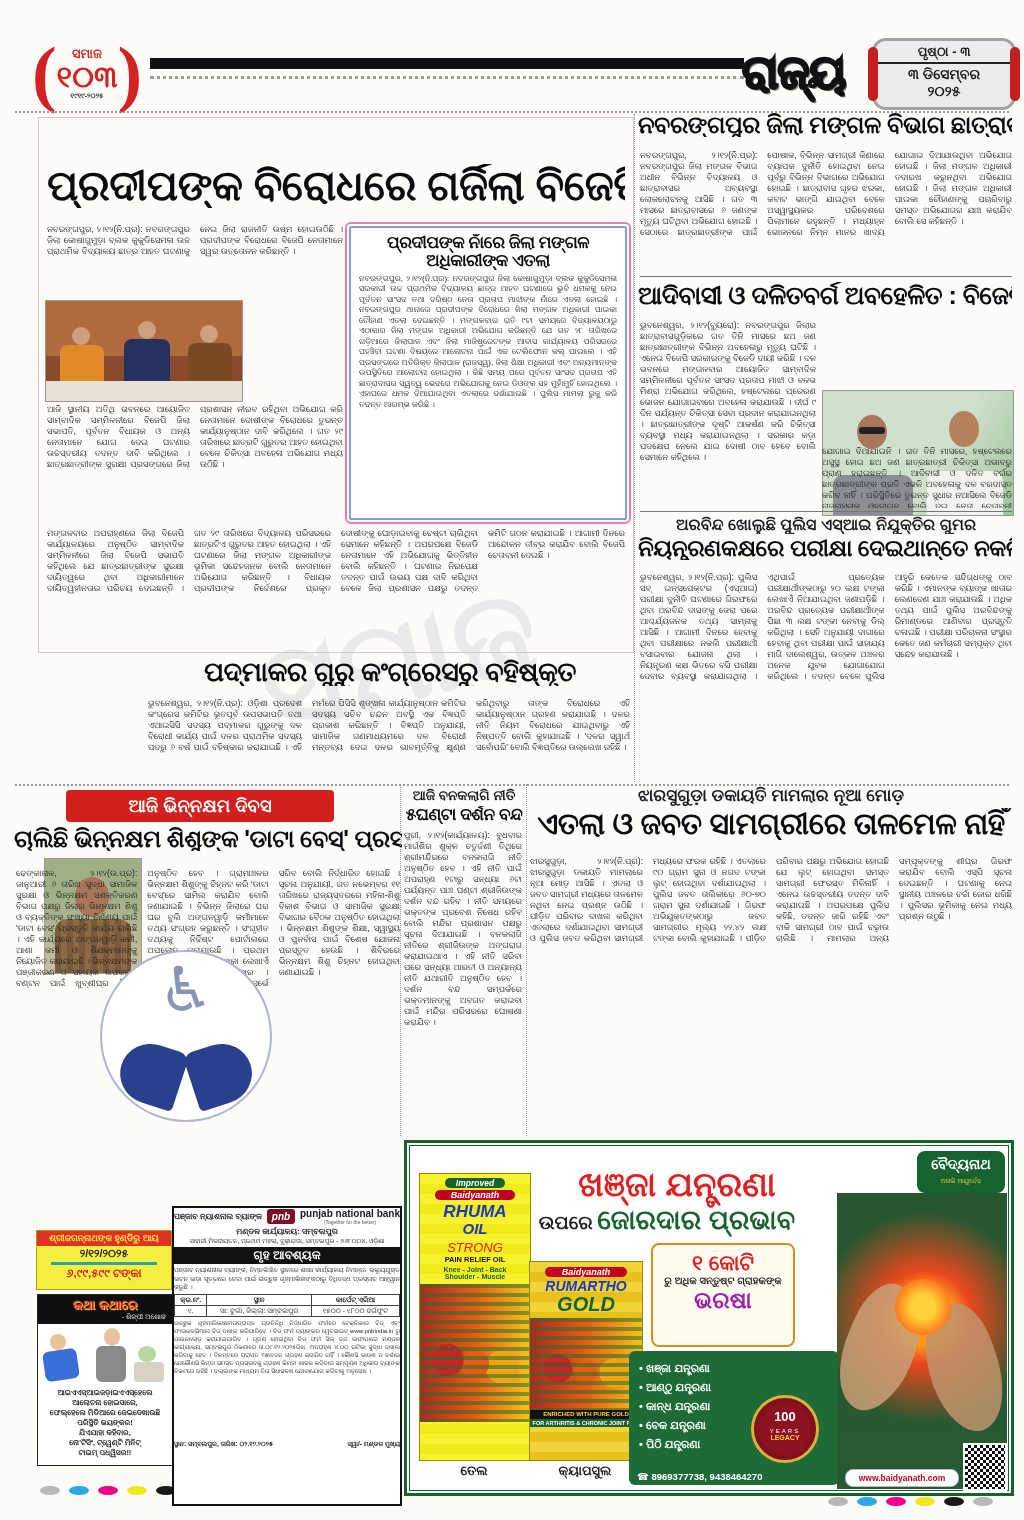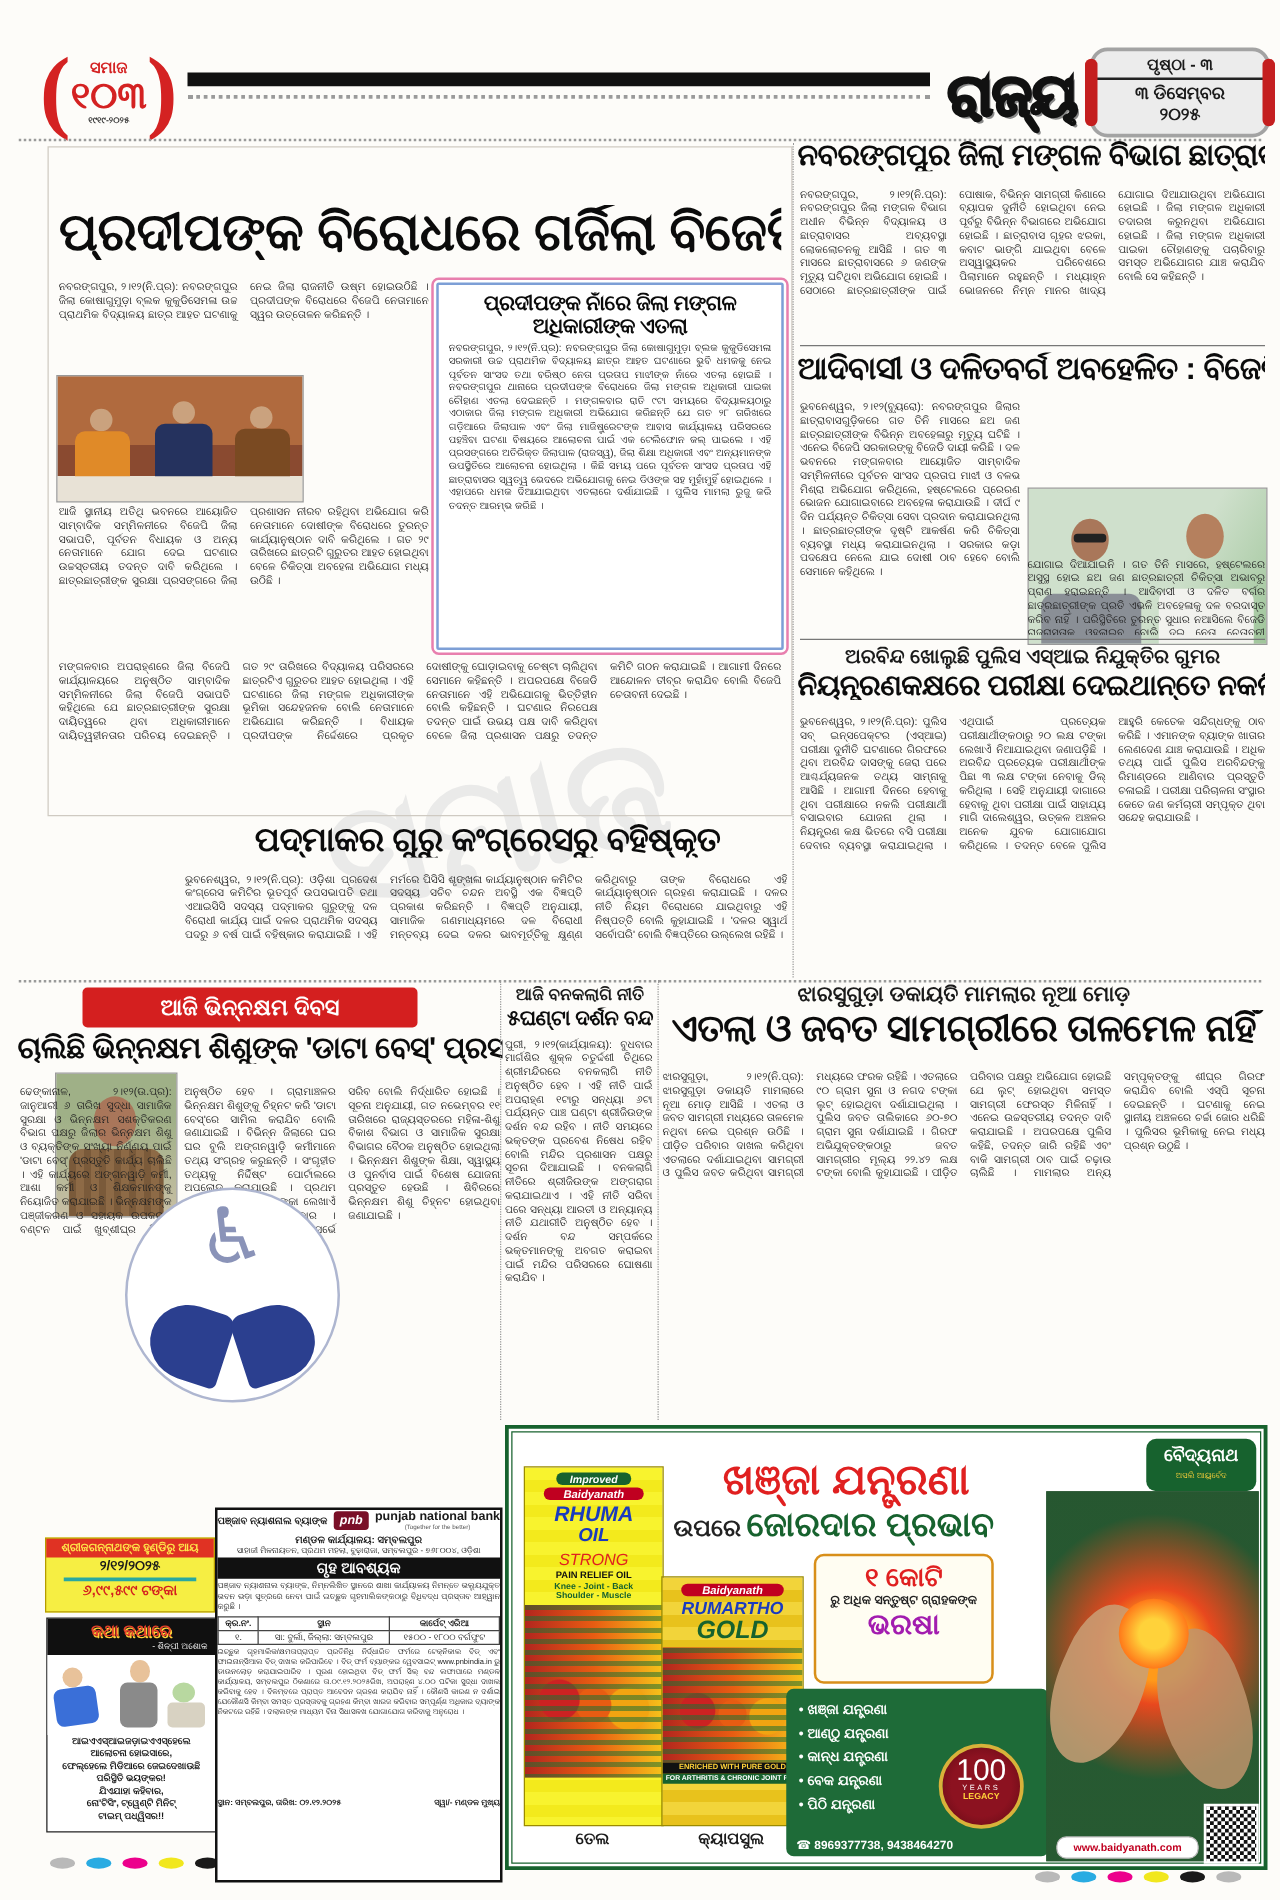"ରାଜ୍ୟ" div.abs { align-items: flex-end -> center; left: 758px -> 742px }
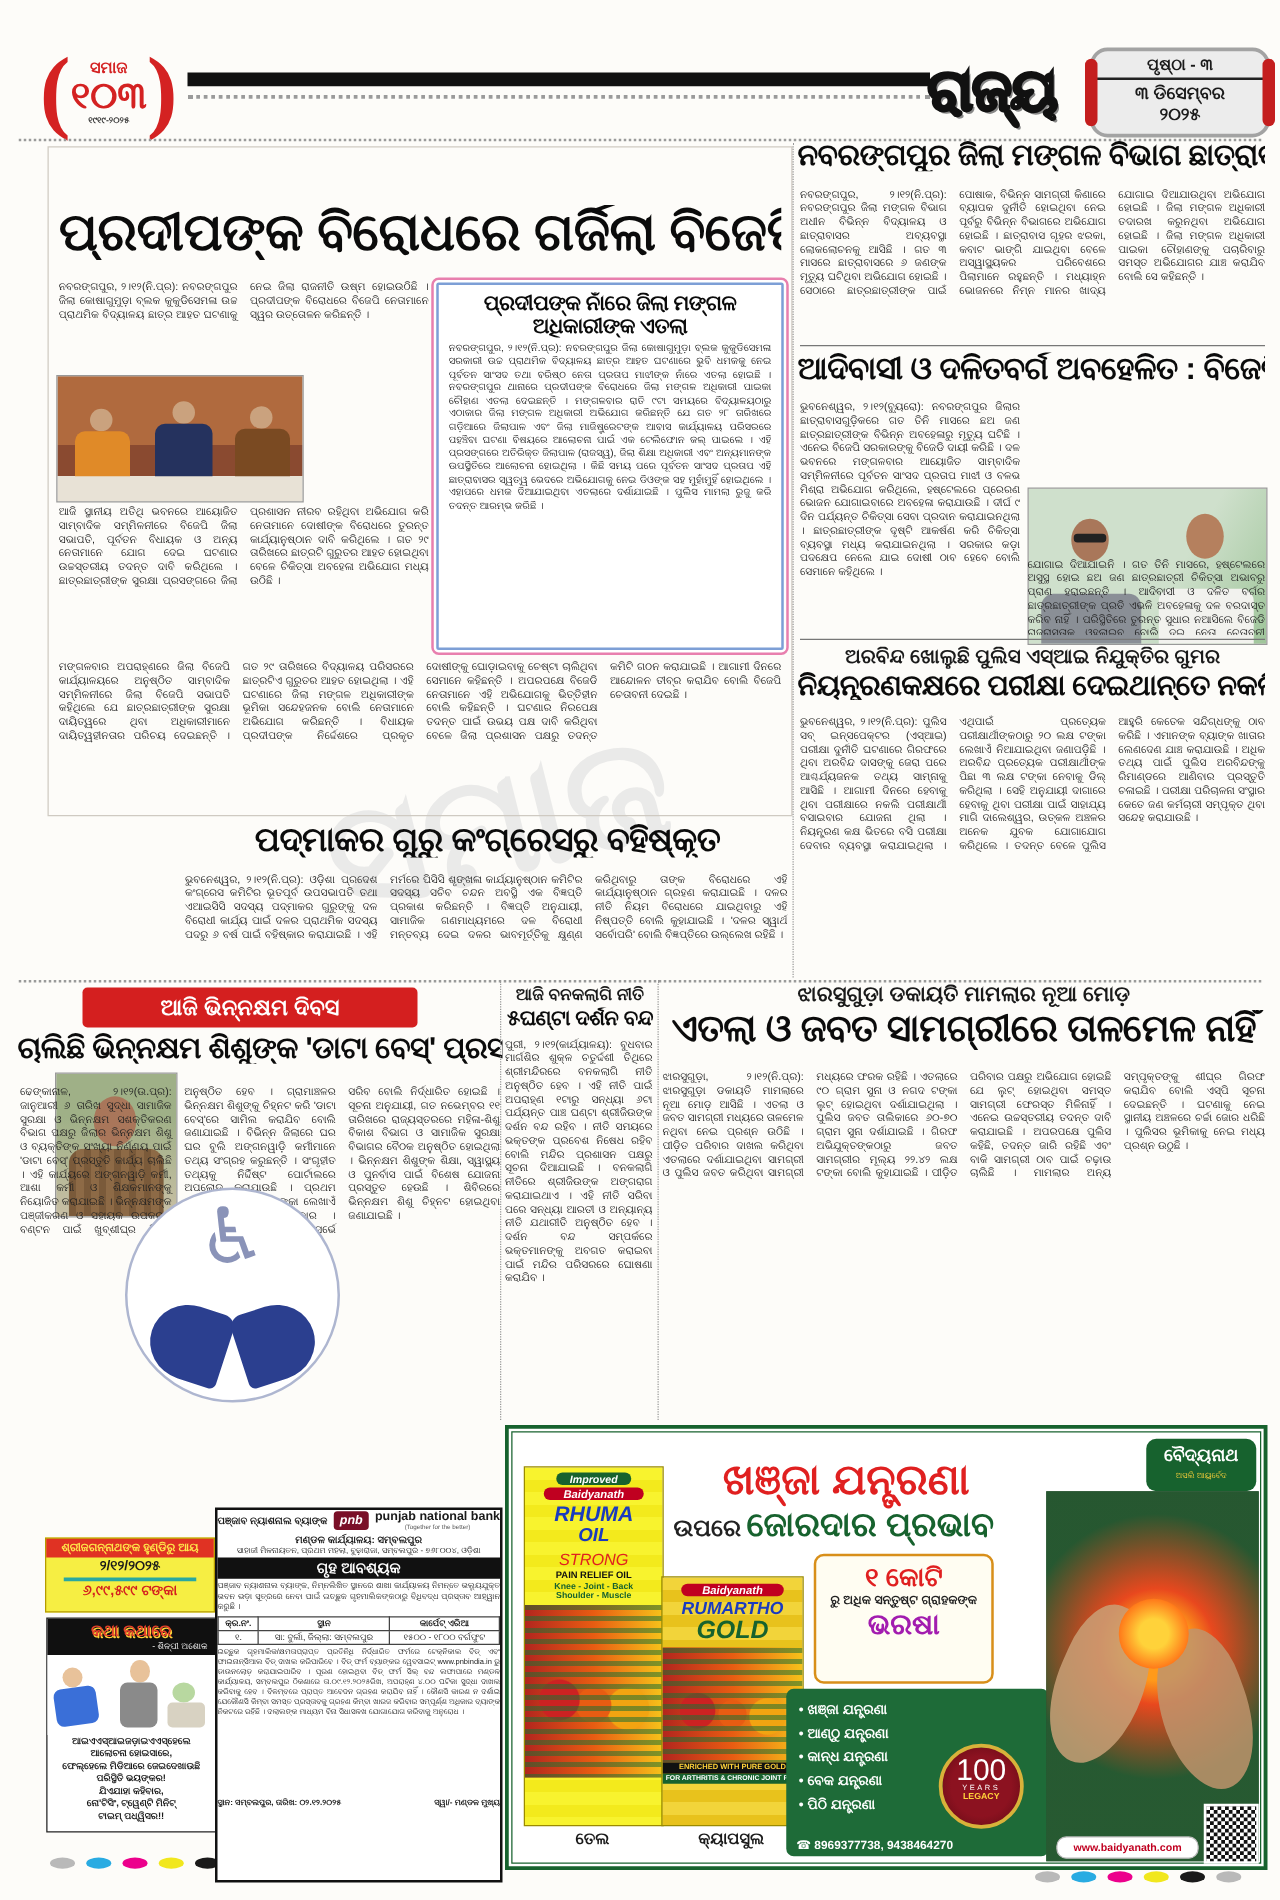"100" div { font-size: 24px -> 13px; font-weight: normal -> bold }
